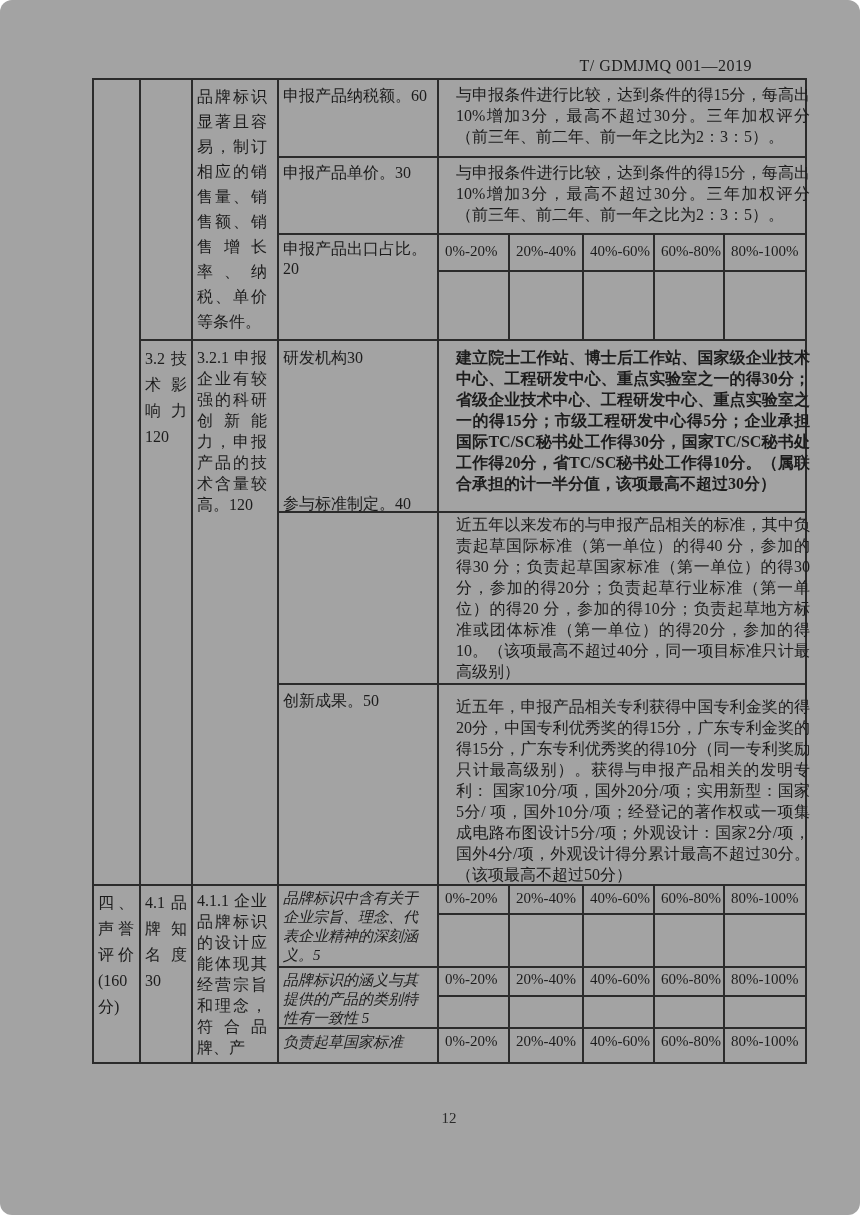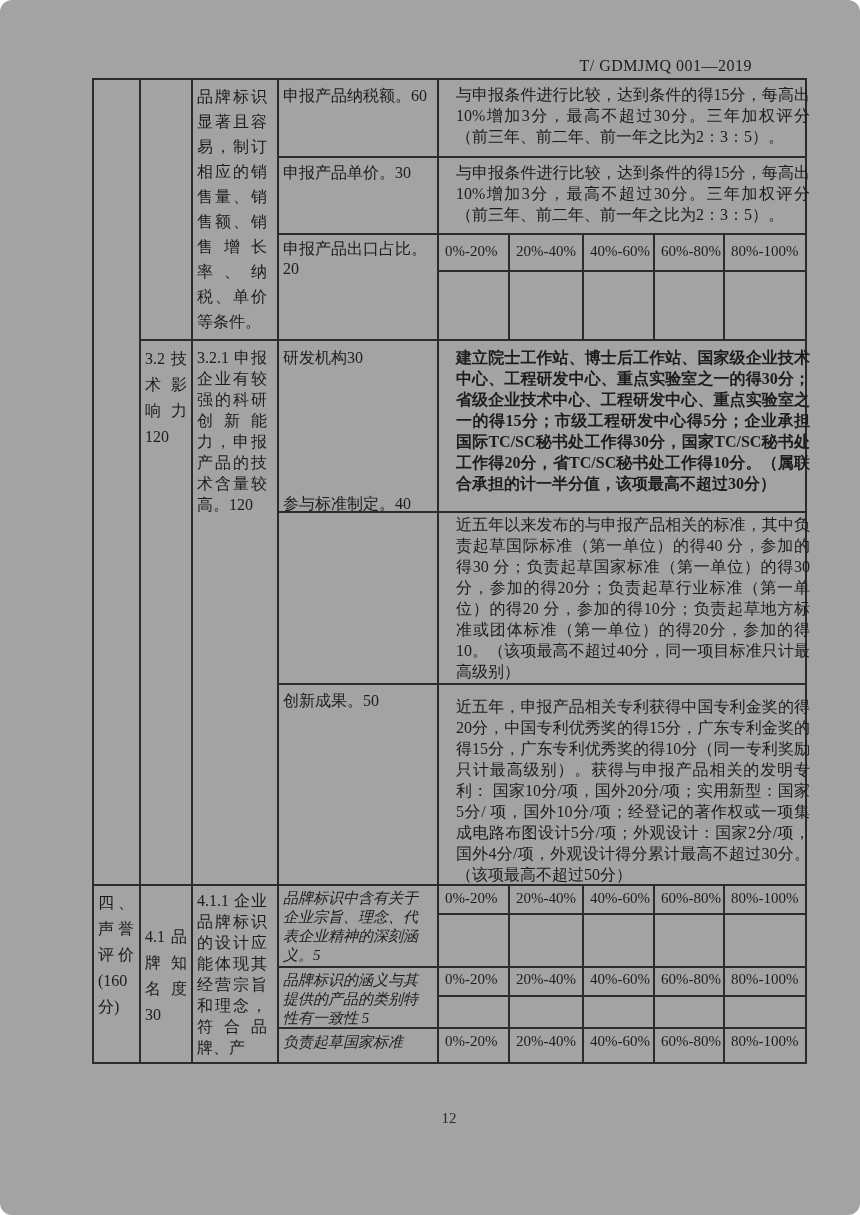"4.1 品牌知名度30" div.cell { top: 924px -> 890px }
